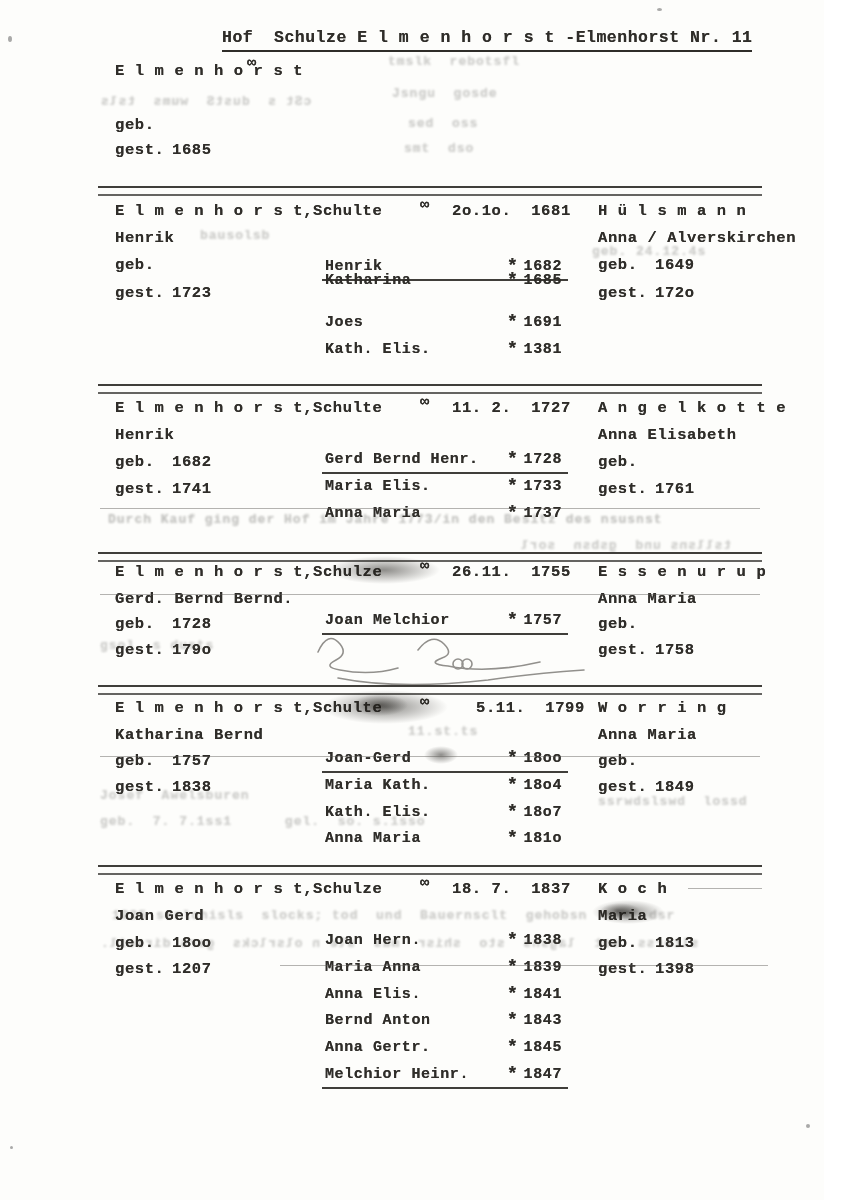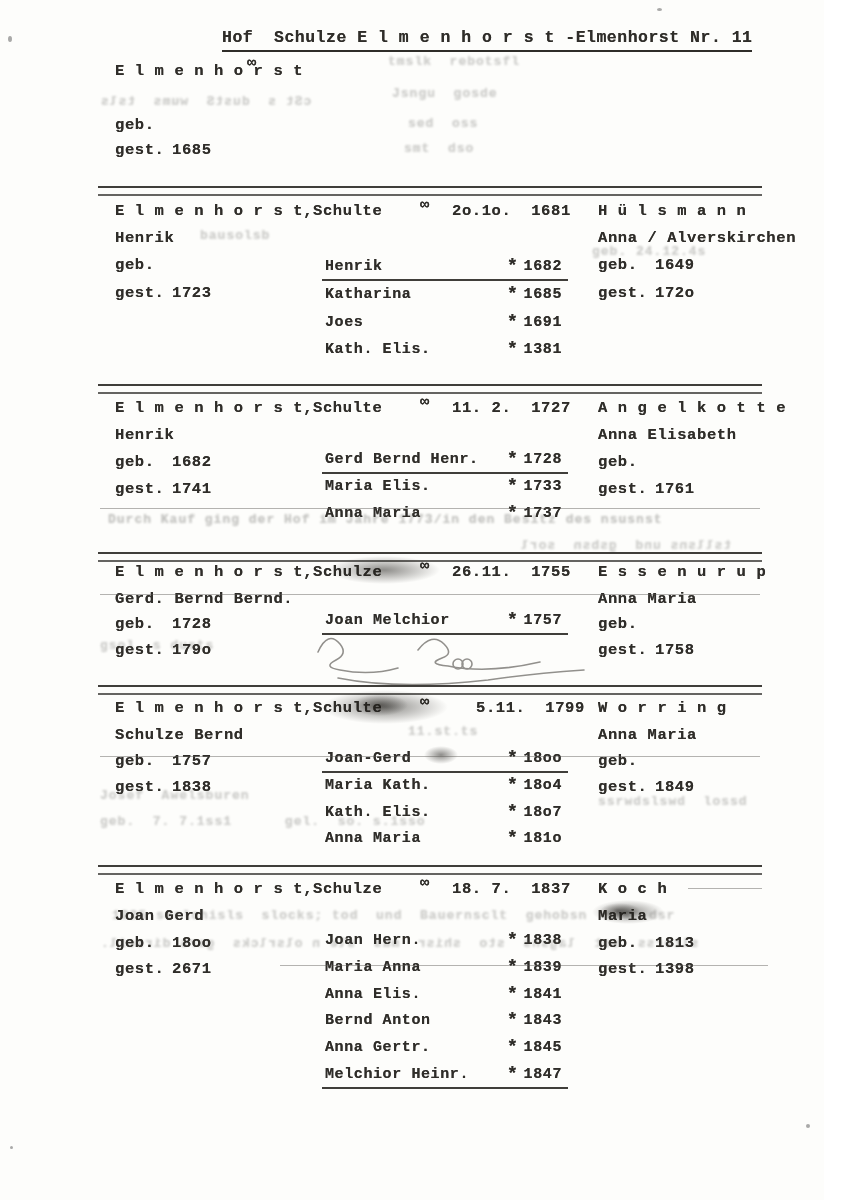"Katharina" div.child { top: 286px -> 272px }
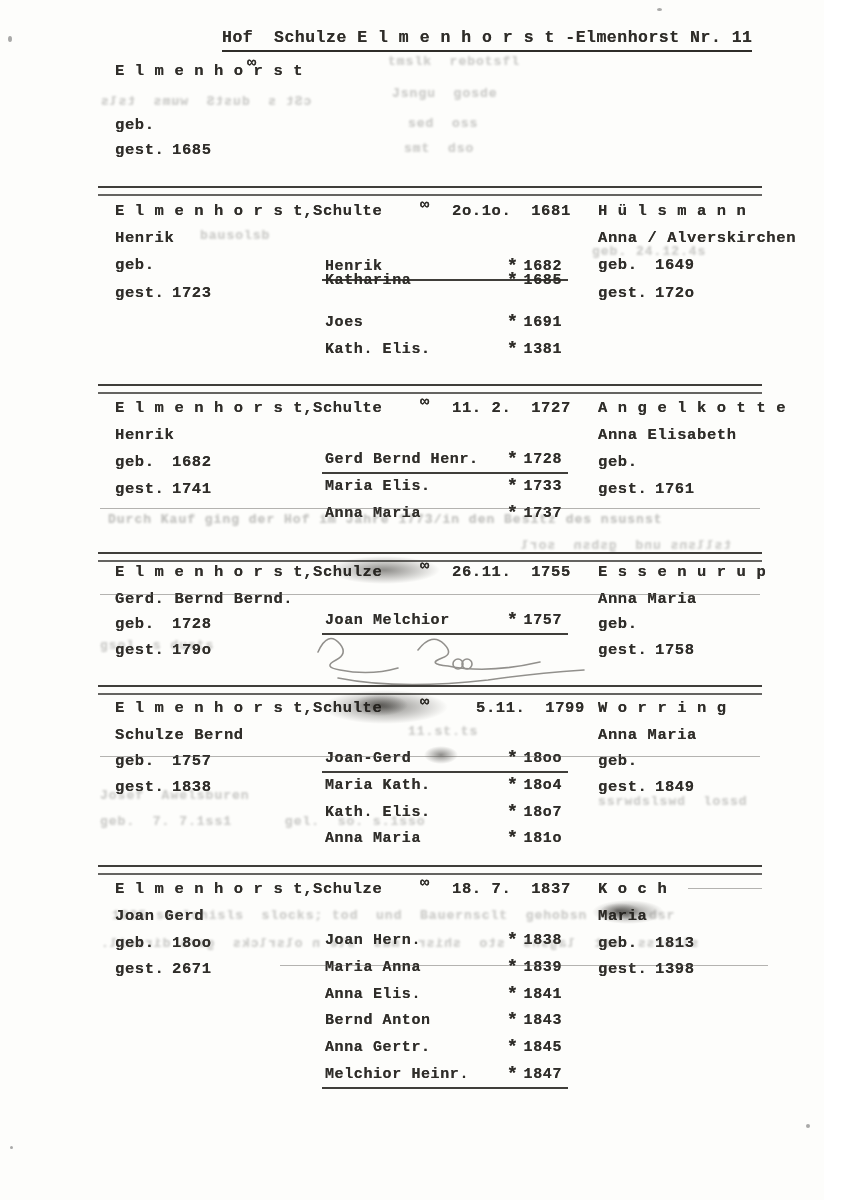"Schulze Bernd" span.at { text: Schulze -> Katharina }
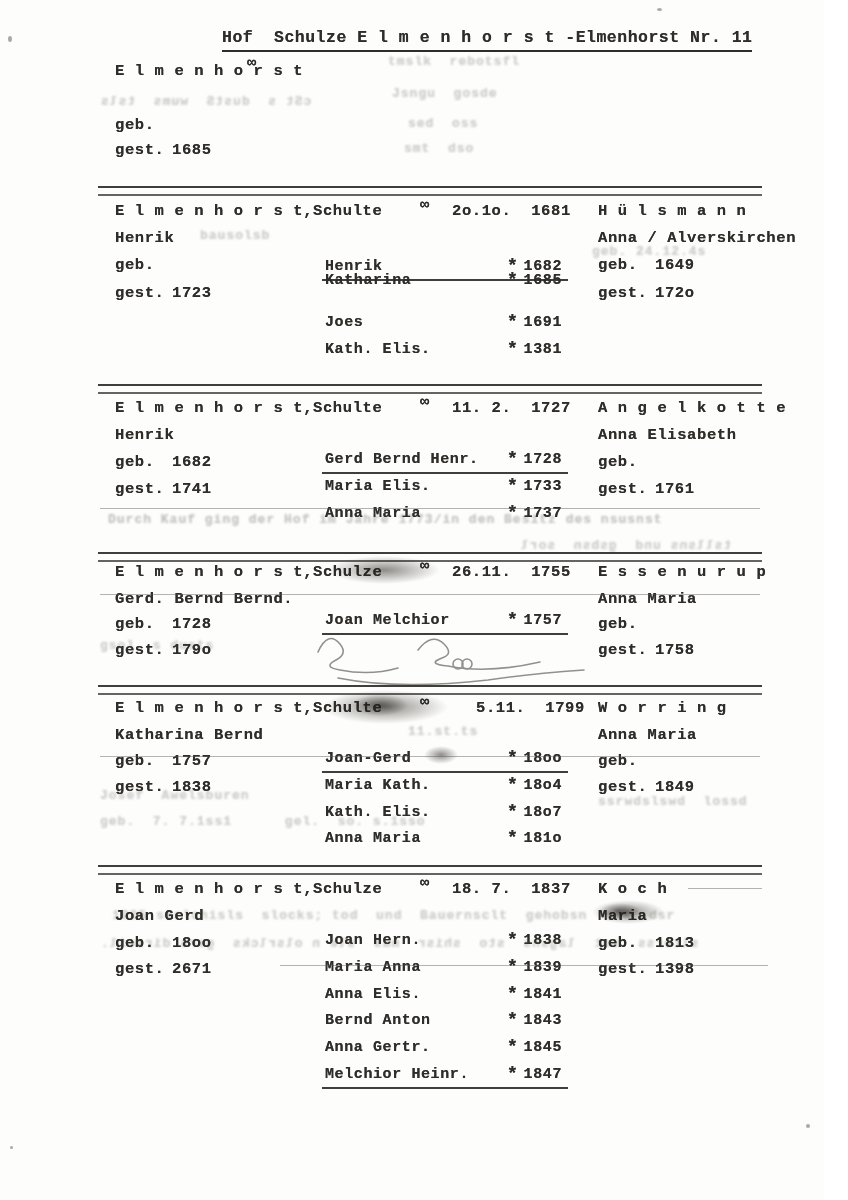"2671" span.at { text: 2671 -> 1207 }
